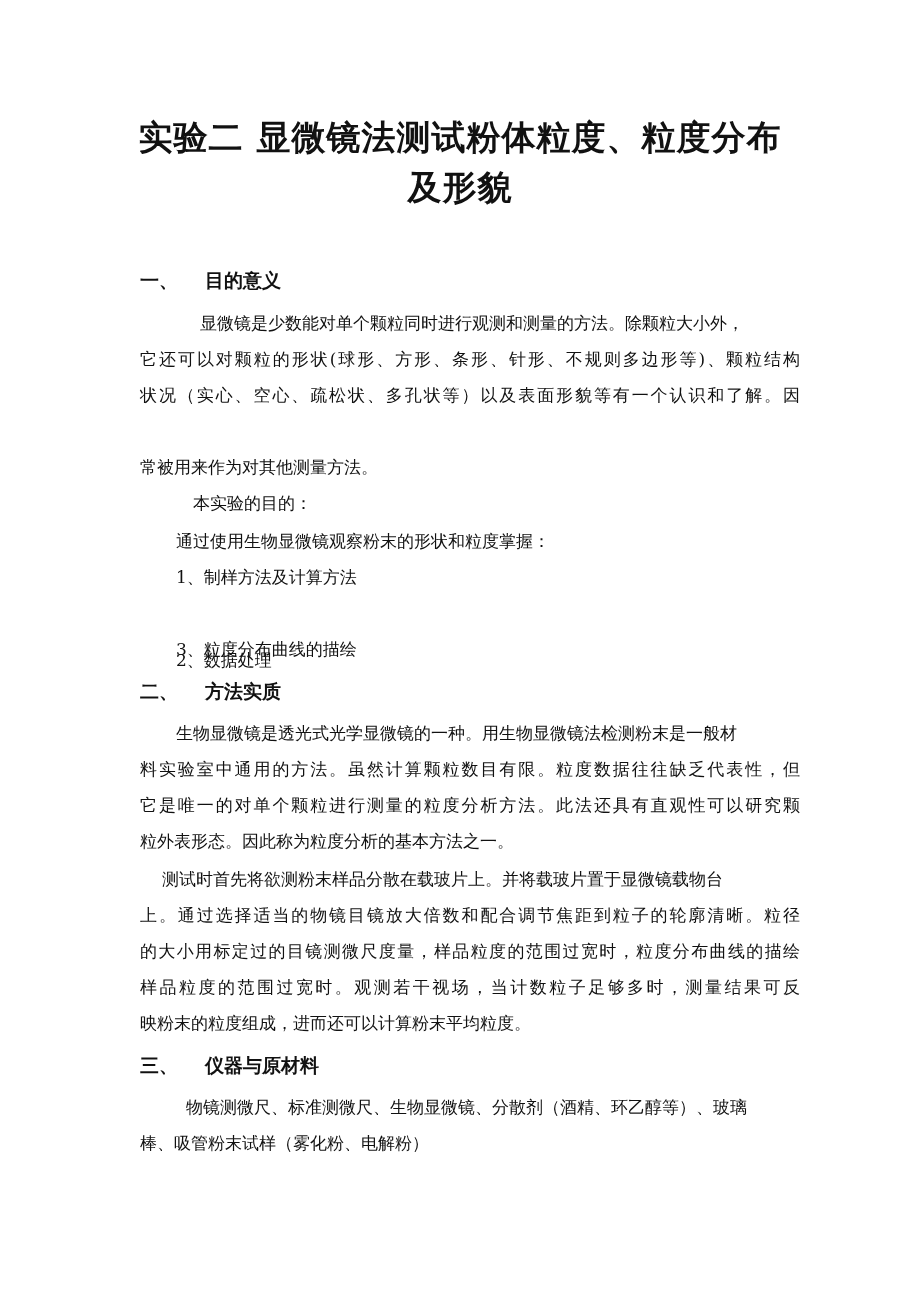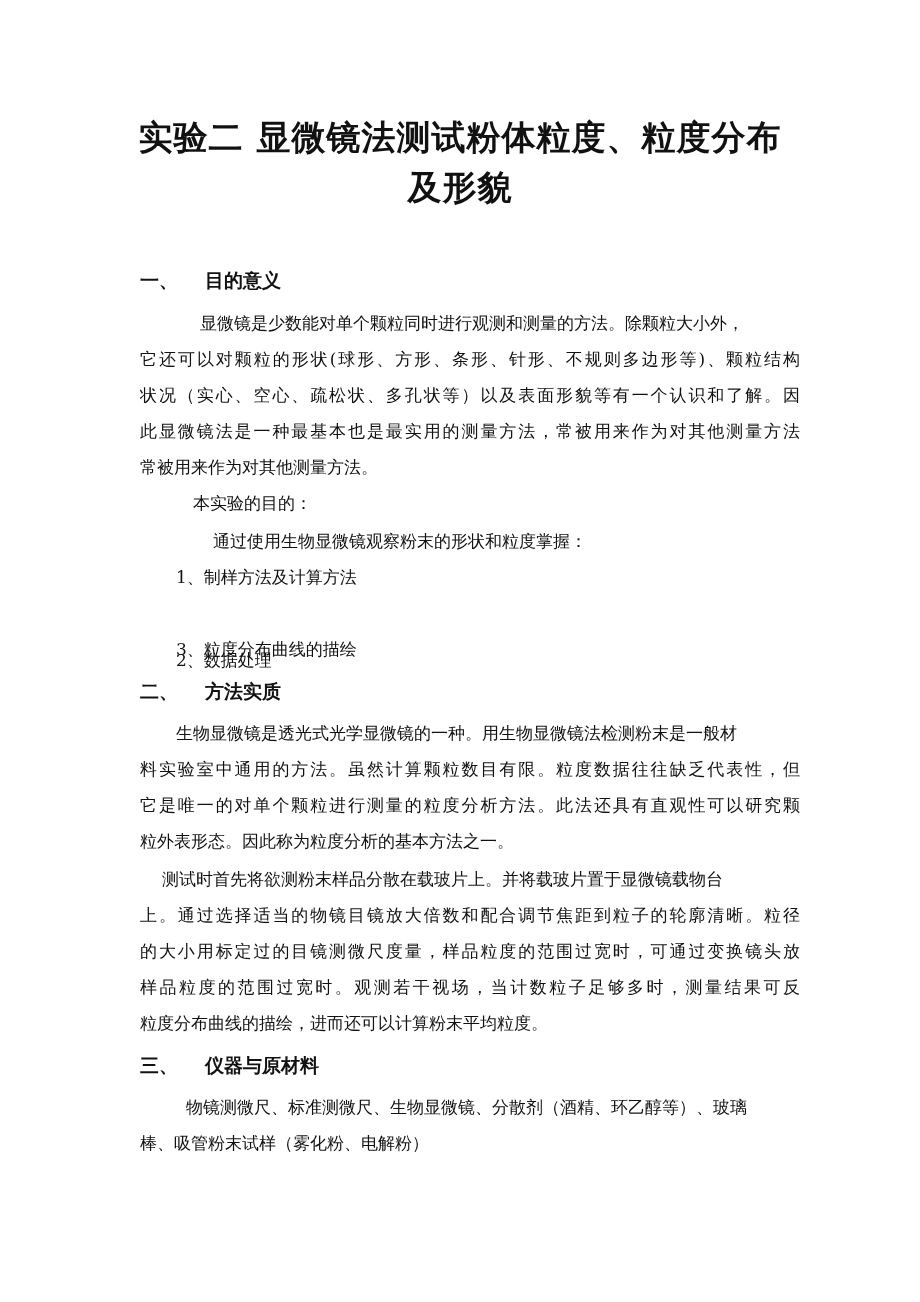"此显微镜法是一种最基本也是最实用的测量方法，常被用来作为对其他测量方法" div.line { html: <div>此显微镜法是一种最基本也是最实用的测量方法，常被用来作为对其他测量方法</div> -> none }
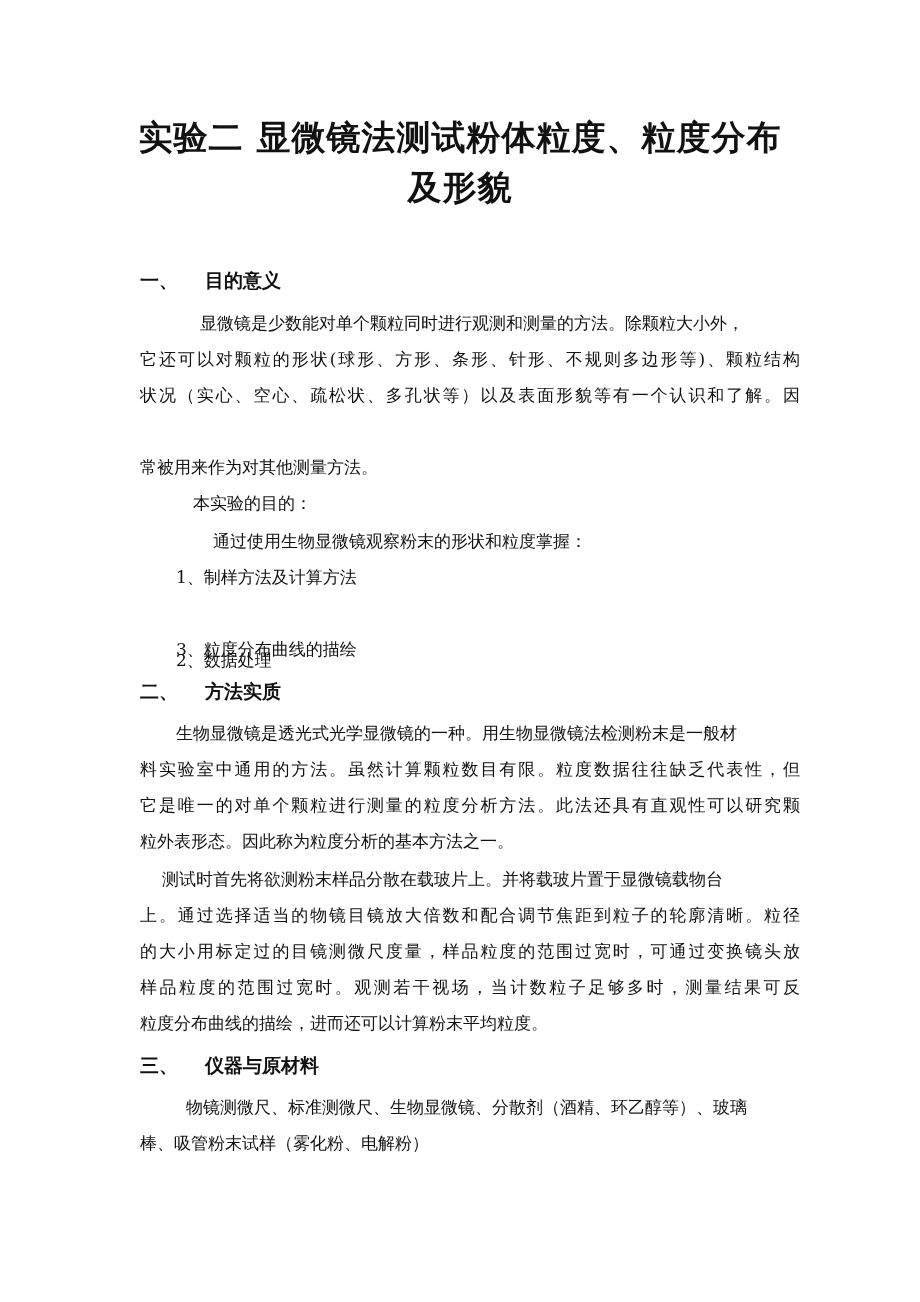"通过使用生物显微镜观察粉末的形状和粒度掌握：" div.line { margin-left: 37px -> none }
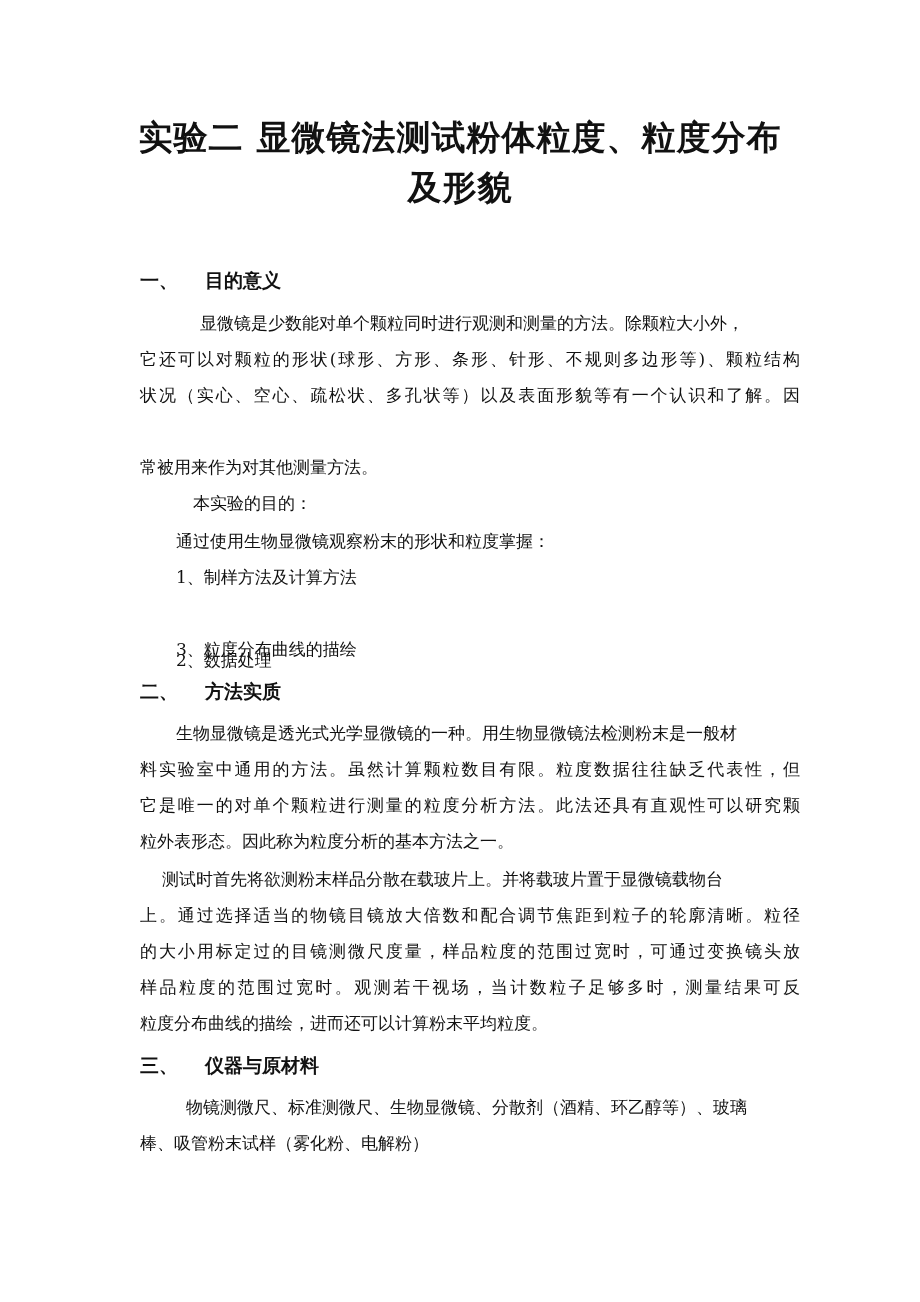"的大小用标定过的目镜测微尺度量，样品粒度的范围过宽时，可通过变换镜头放" div.line { text: 可通过变换镜头放 -> 粒度分布曲线的描绘 }
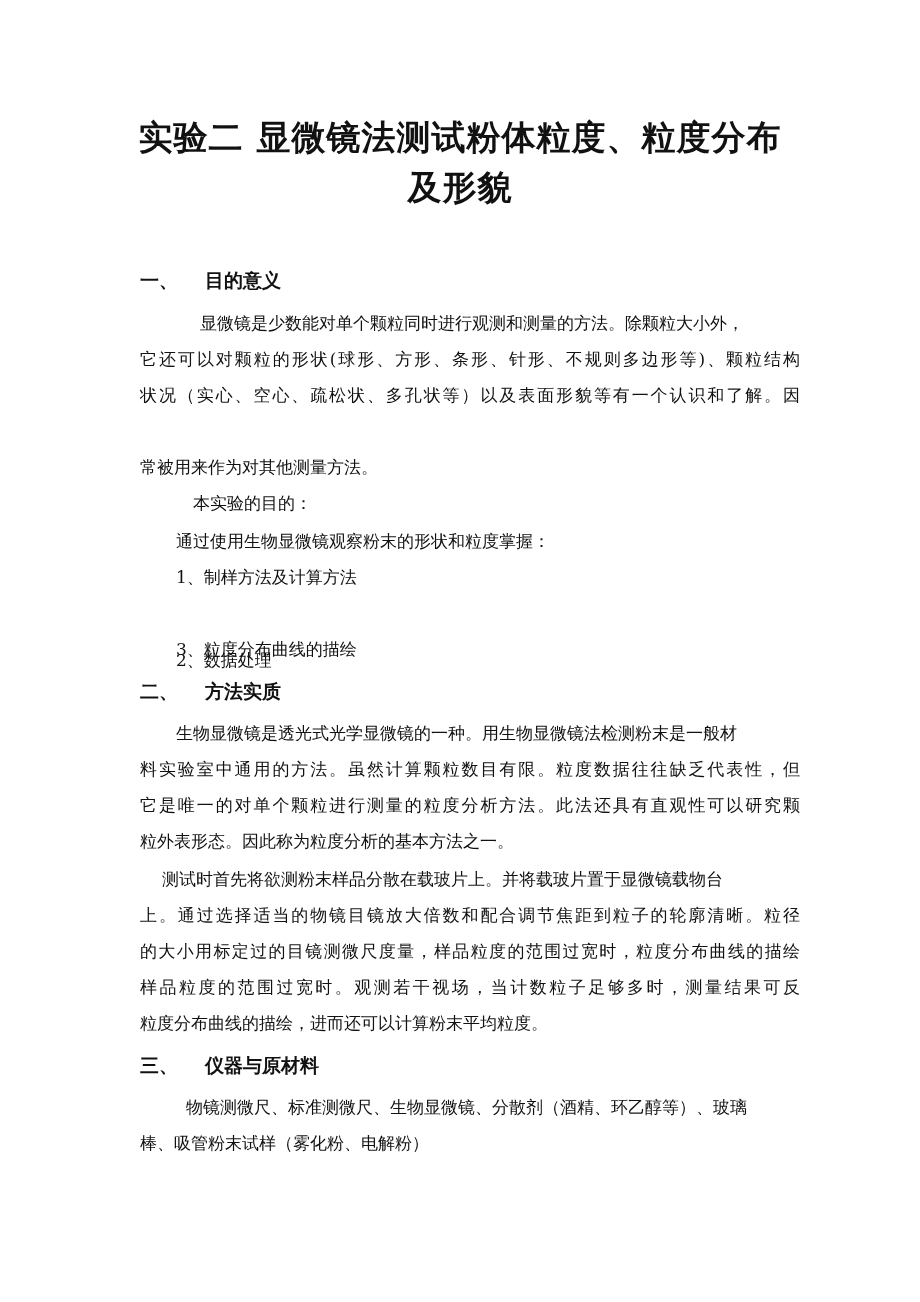"粒度分布曲线的描绘，进而还可以计算粉末平均粒度。" div.line { text: 粒度分布曲线的描绘 -> 映粉末的粒度组成 }
